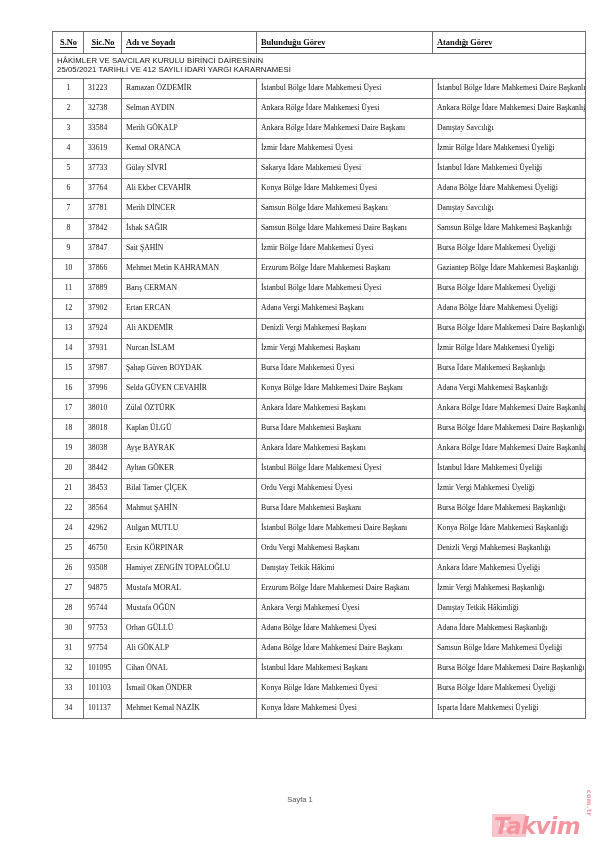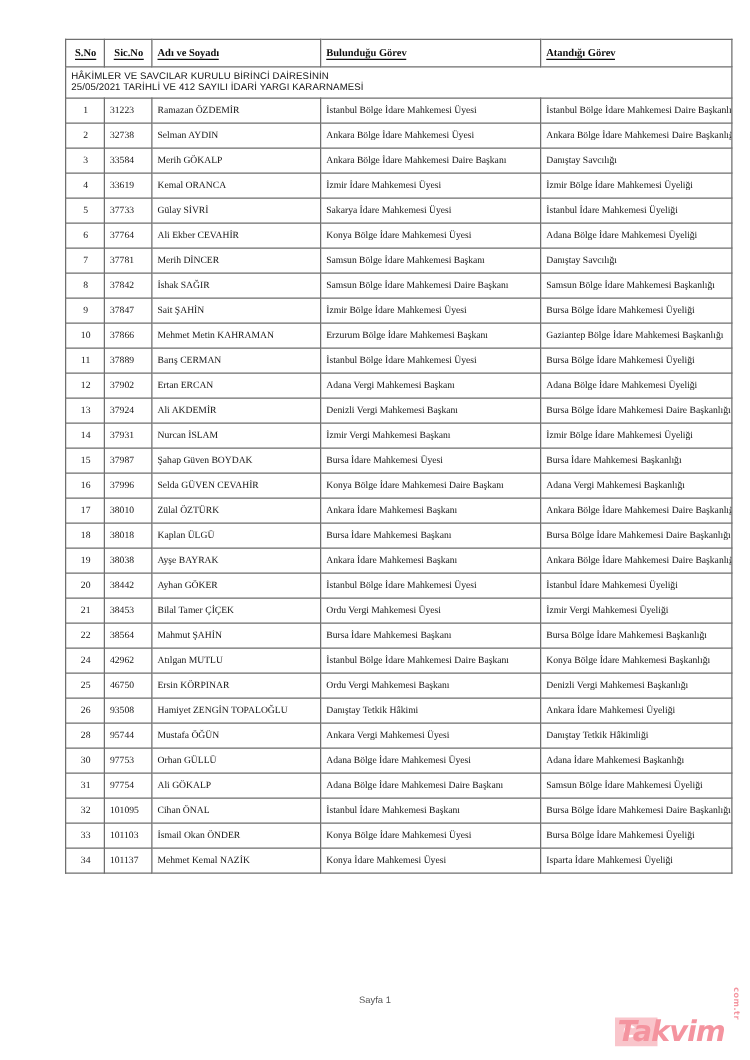"27" tr { html: none -> <tr> <td>27</td> <td>94875</td> <td>Mustafa MORAL</td> <td>Erzurum Bölge İdare Mahkemesi Daire Başkanı</td> <td>İzmir Vergi Mahkemesi Başkanlığı</td> </tr> }
